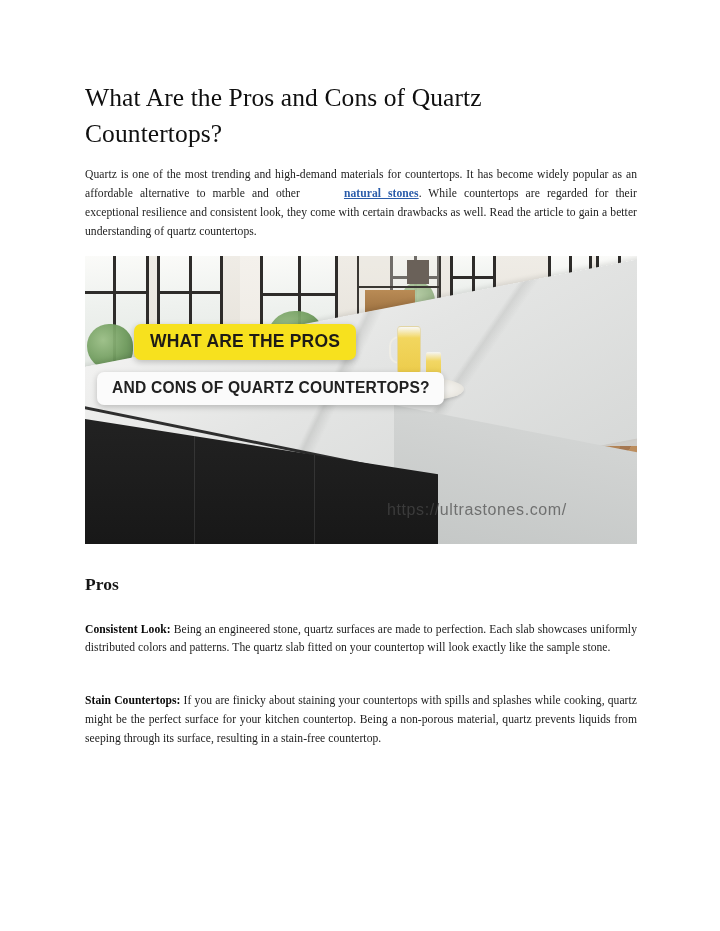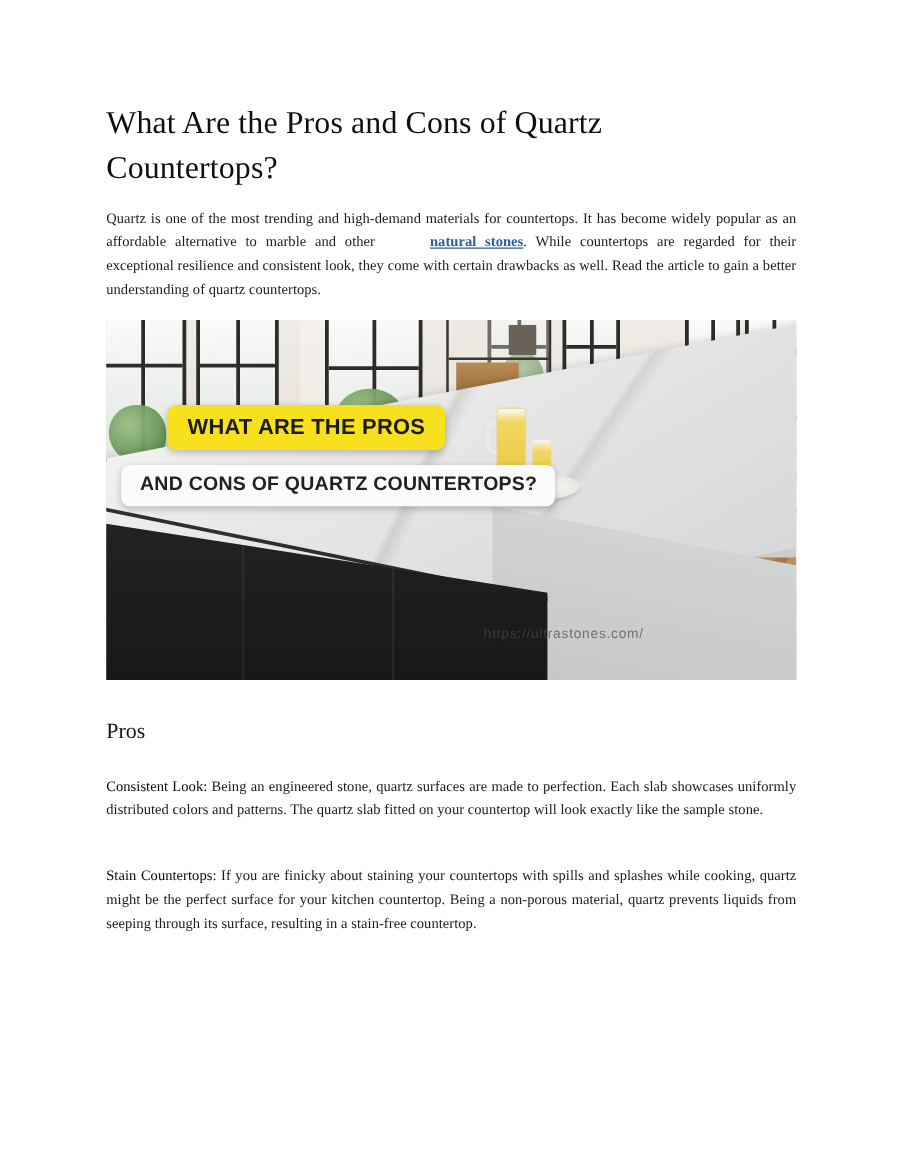"https://ultrastones.com/" .watermark { font-size: 11px -> 16px }
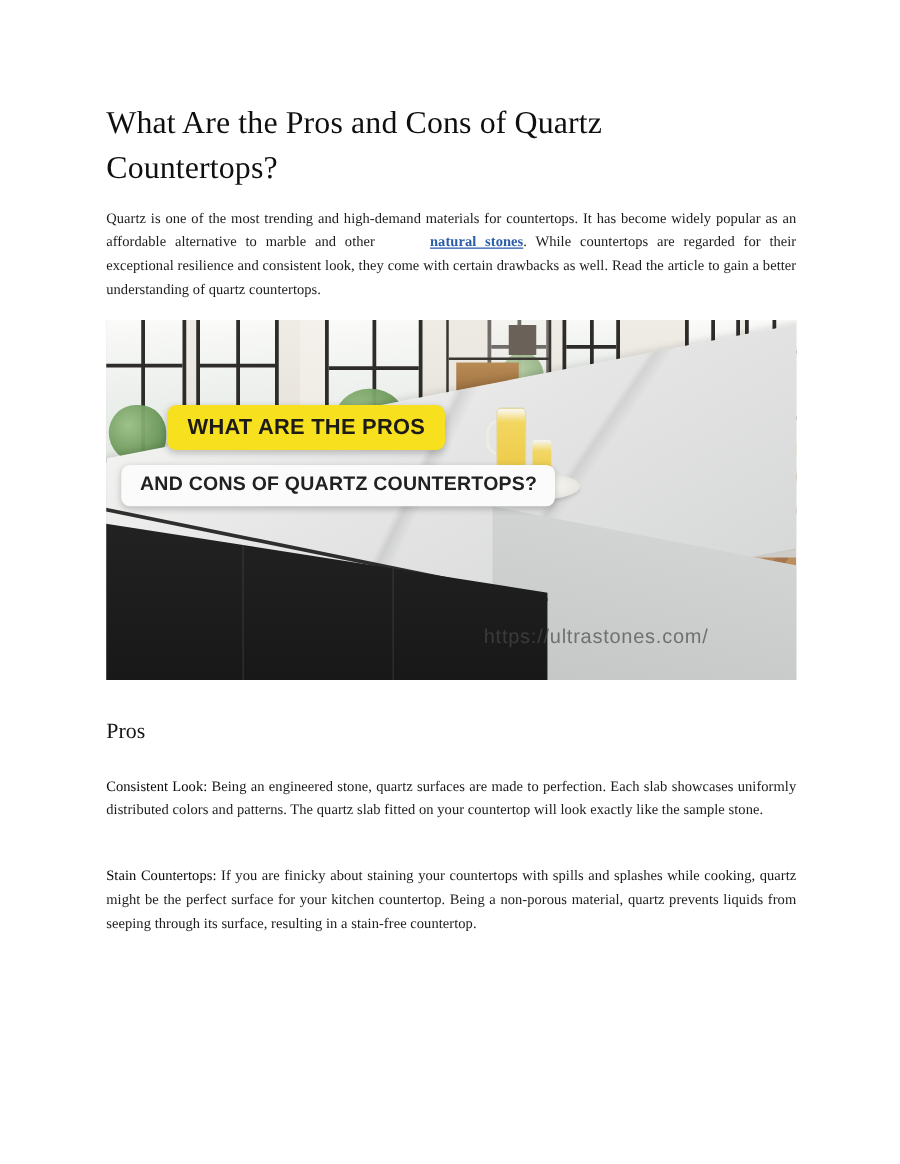"Pros" .section-head { font-weight: 400 -> 700 }
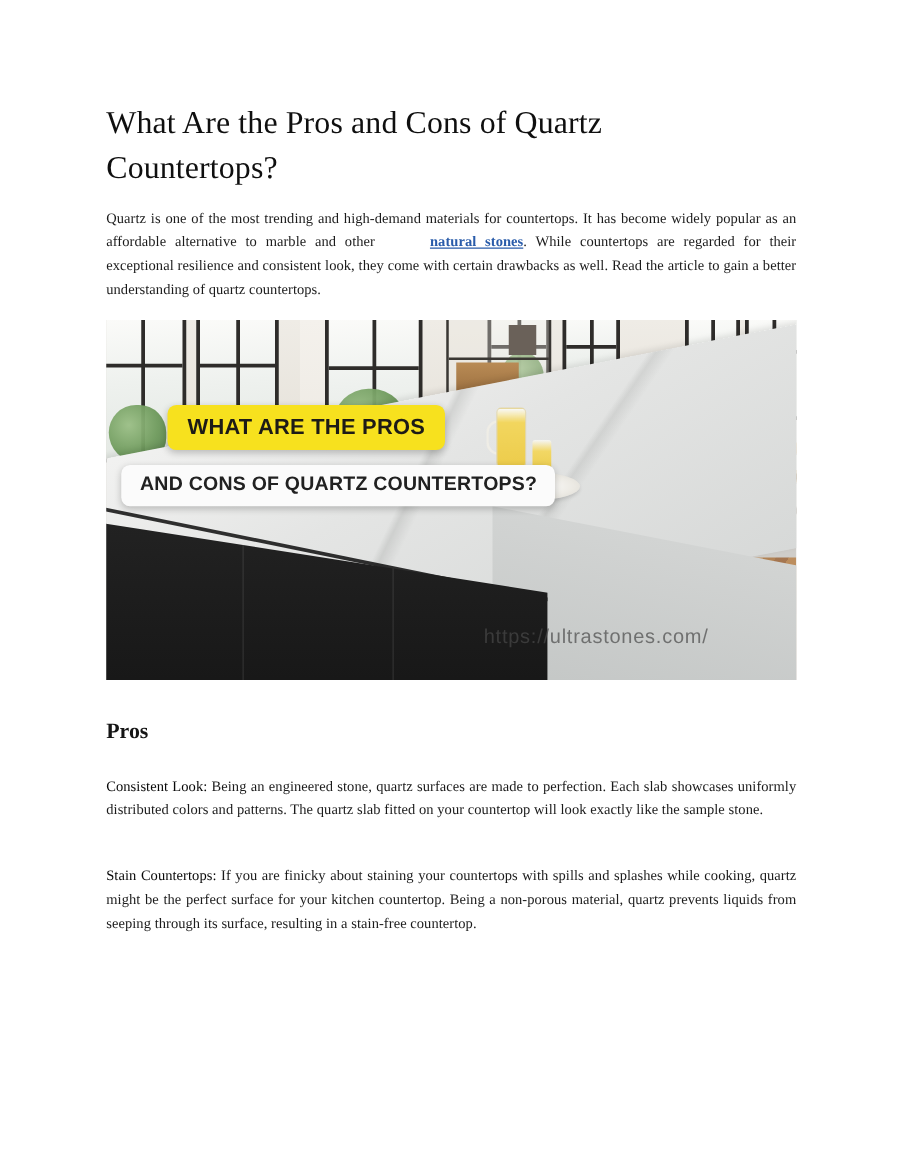"Consistent Look:" .body-par b, .lead-in { font-weight: 400 -> 700 }
